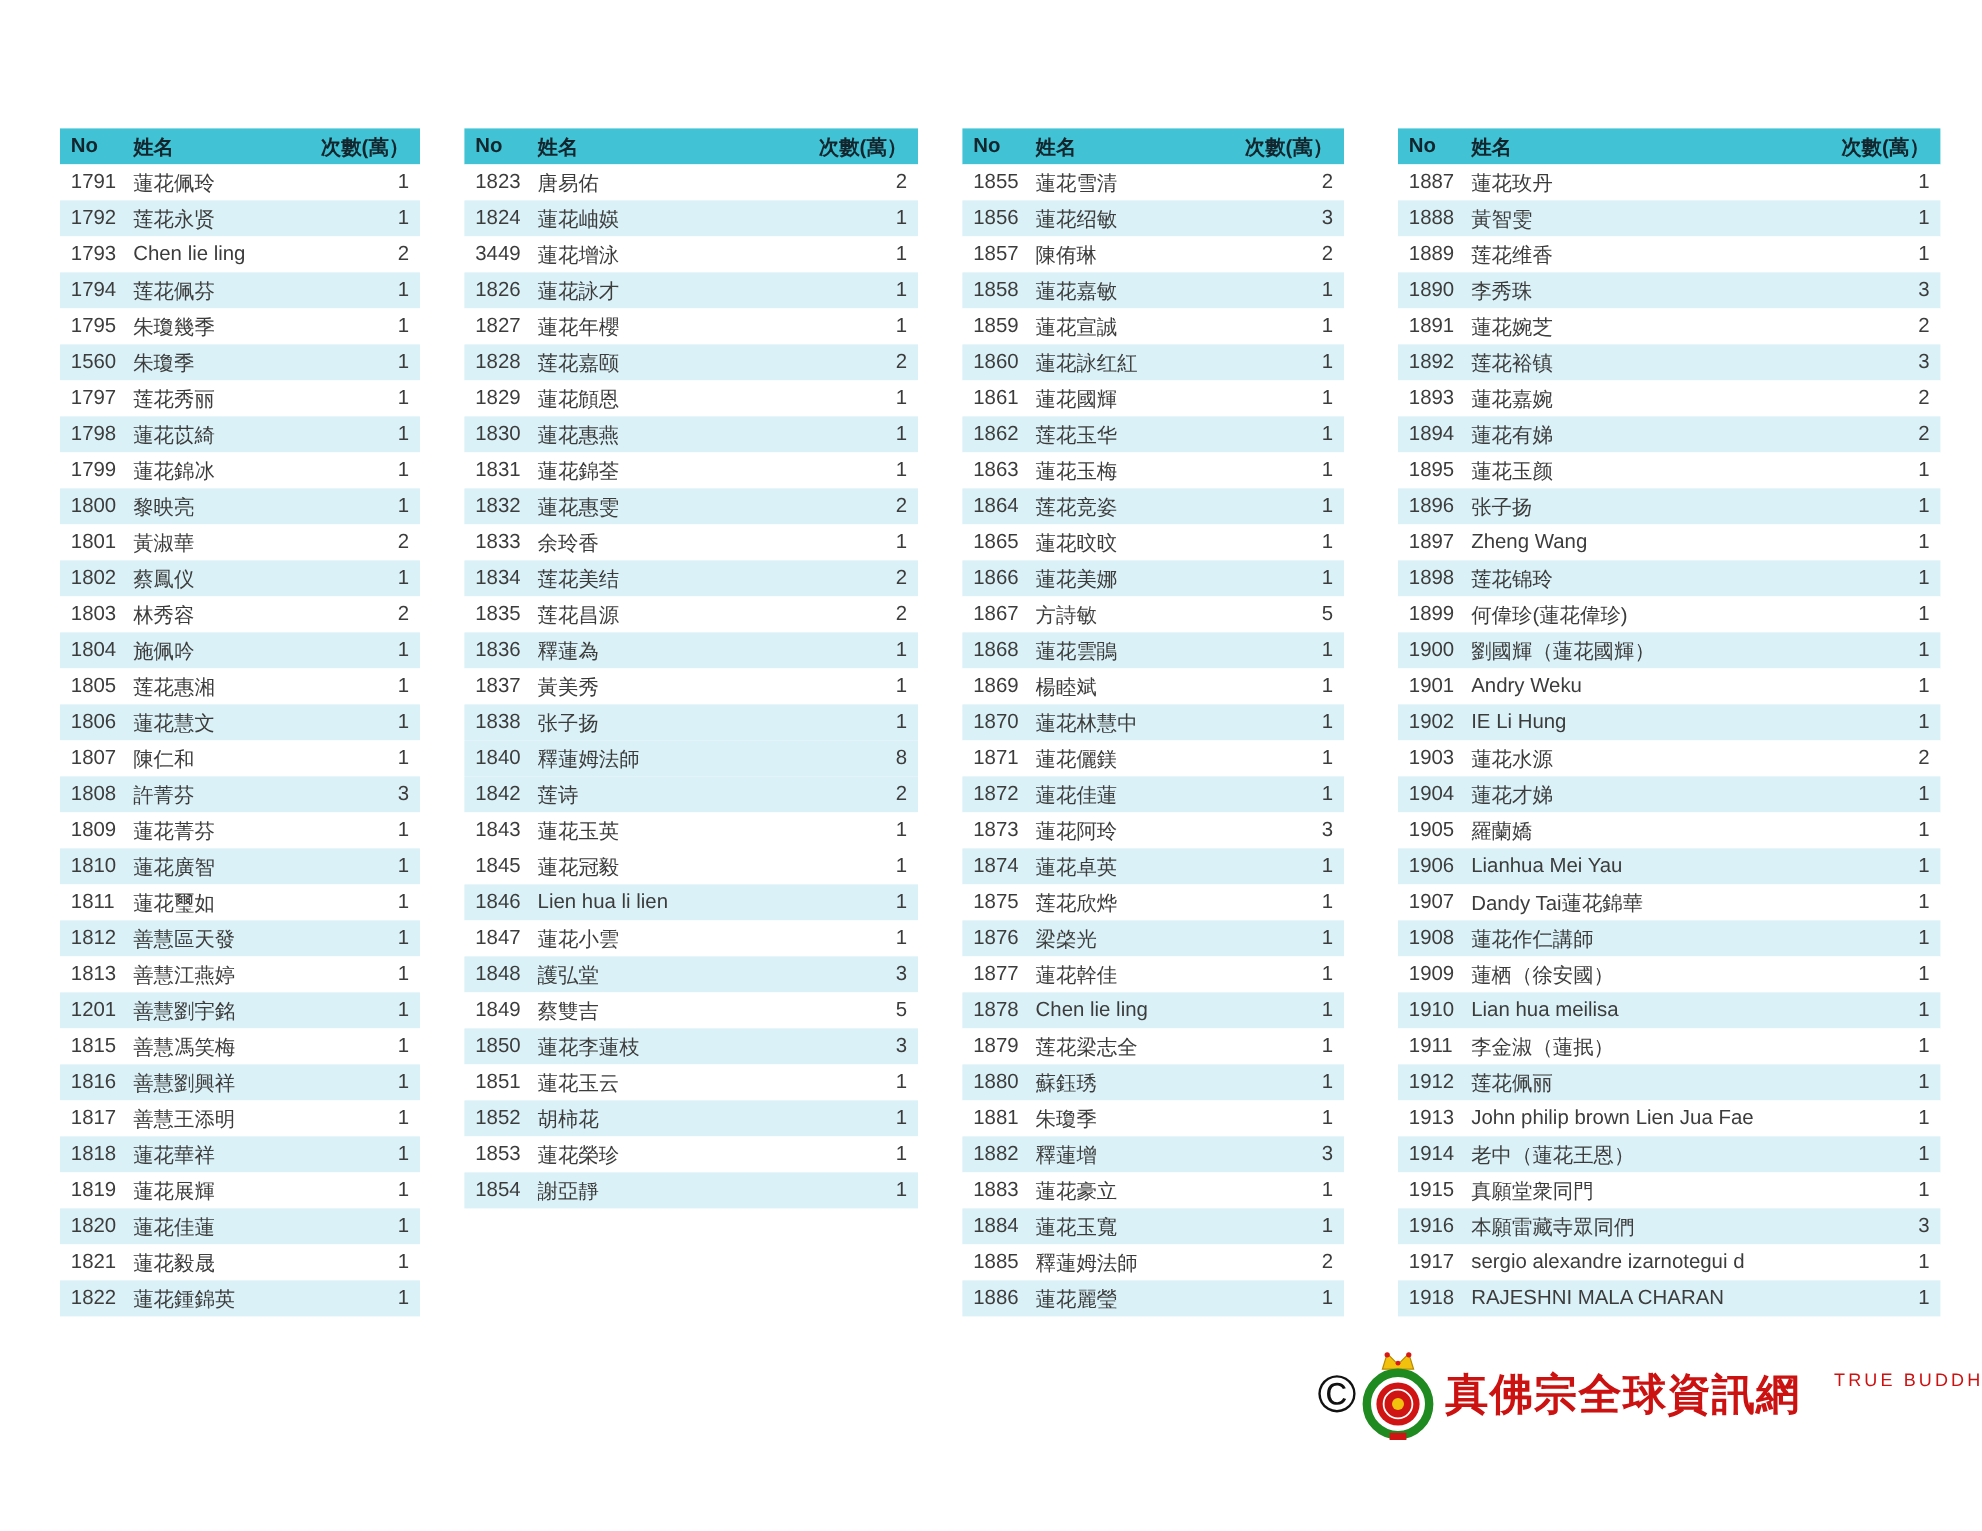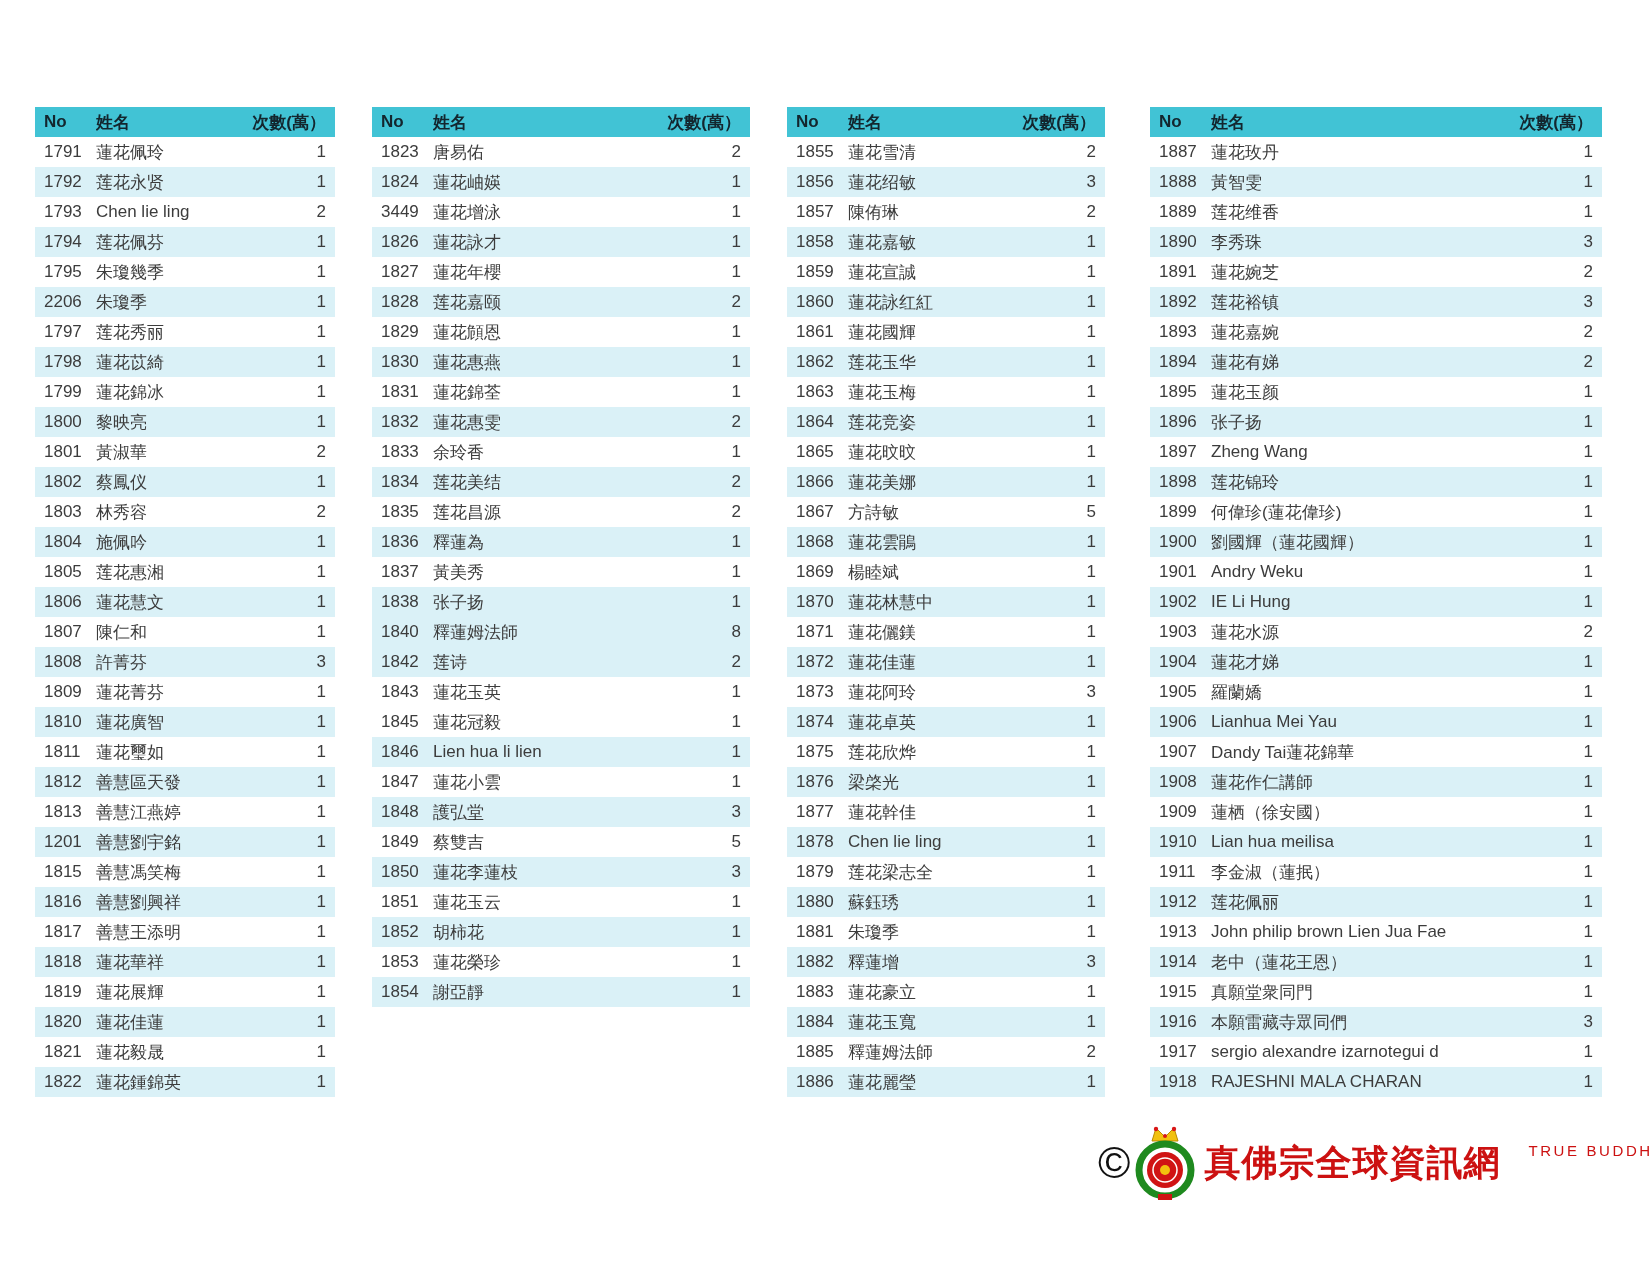"No" .tables { left: 35px -> 50px }
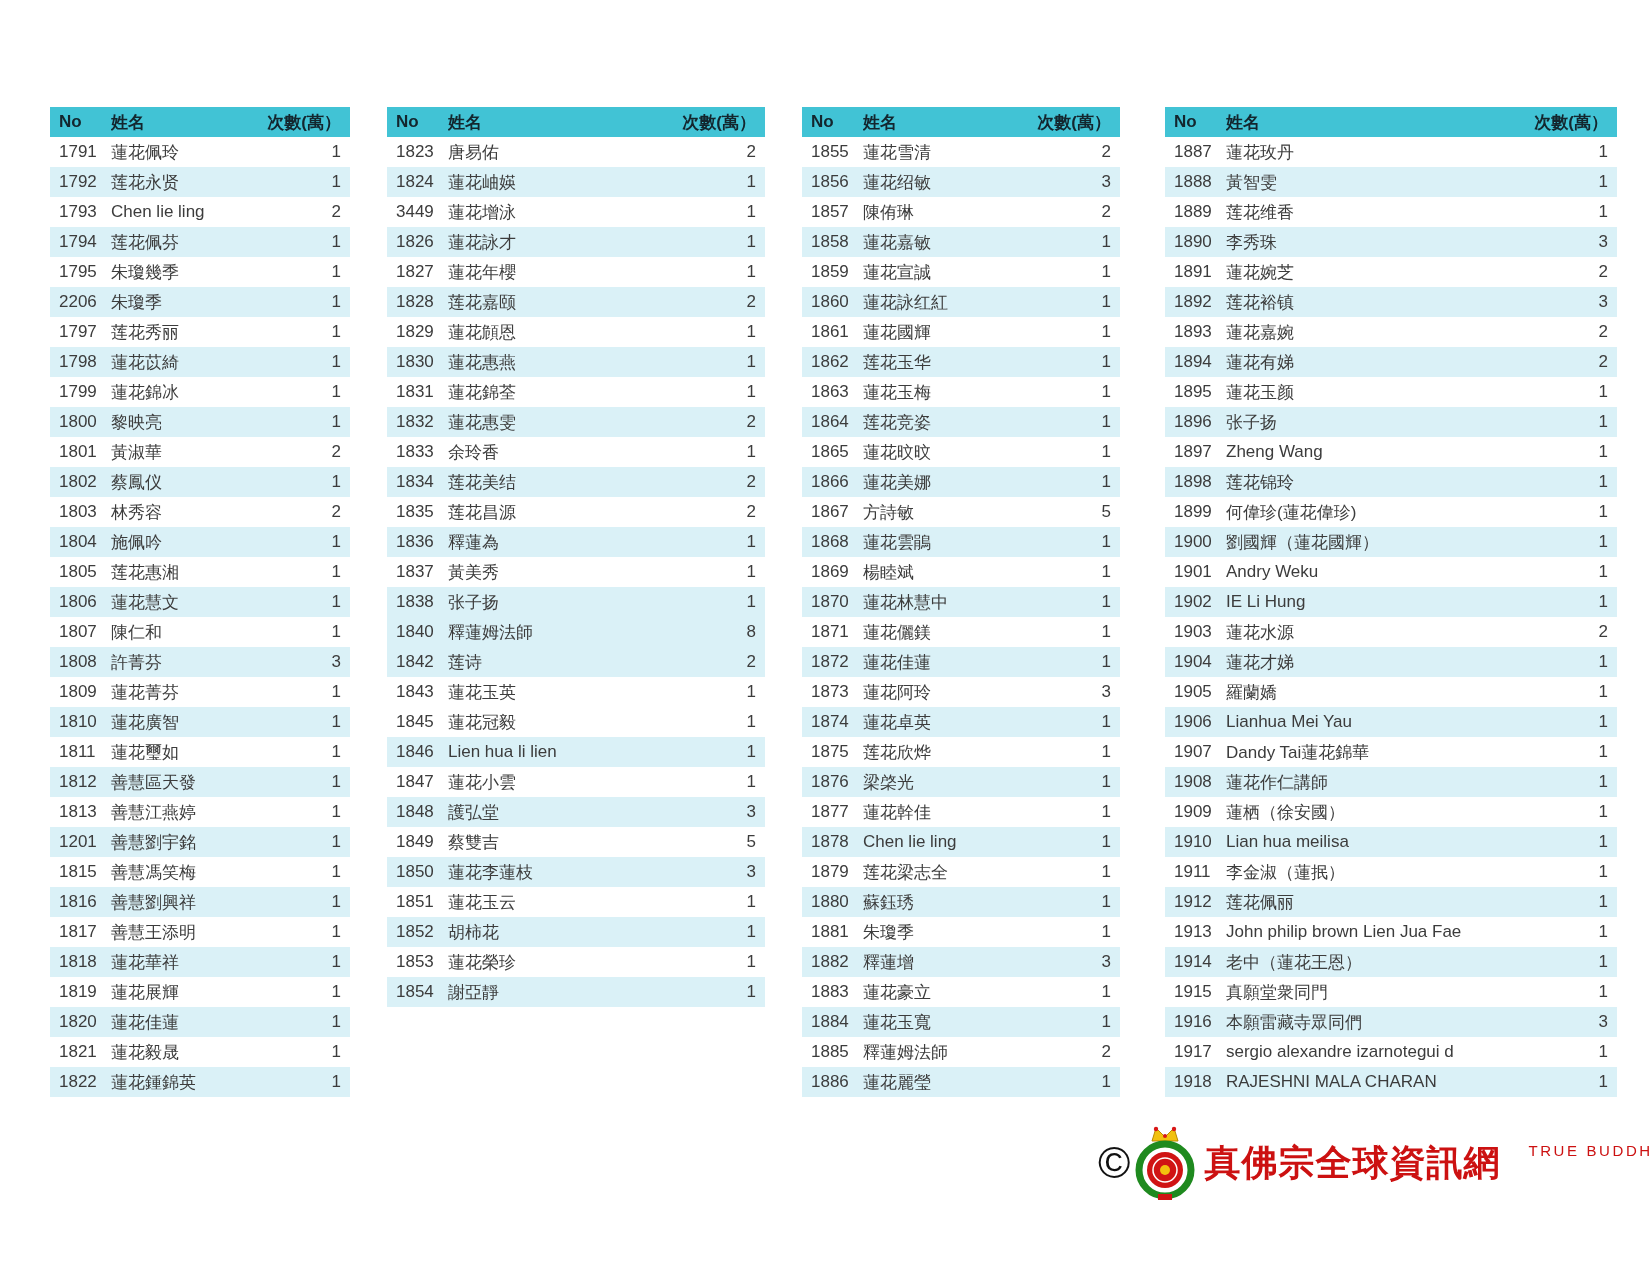"2206" span.c-no { text: 2206 -> 1560 }
